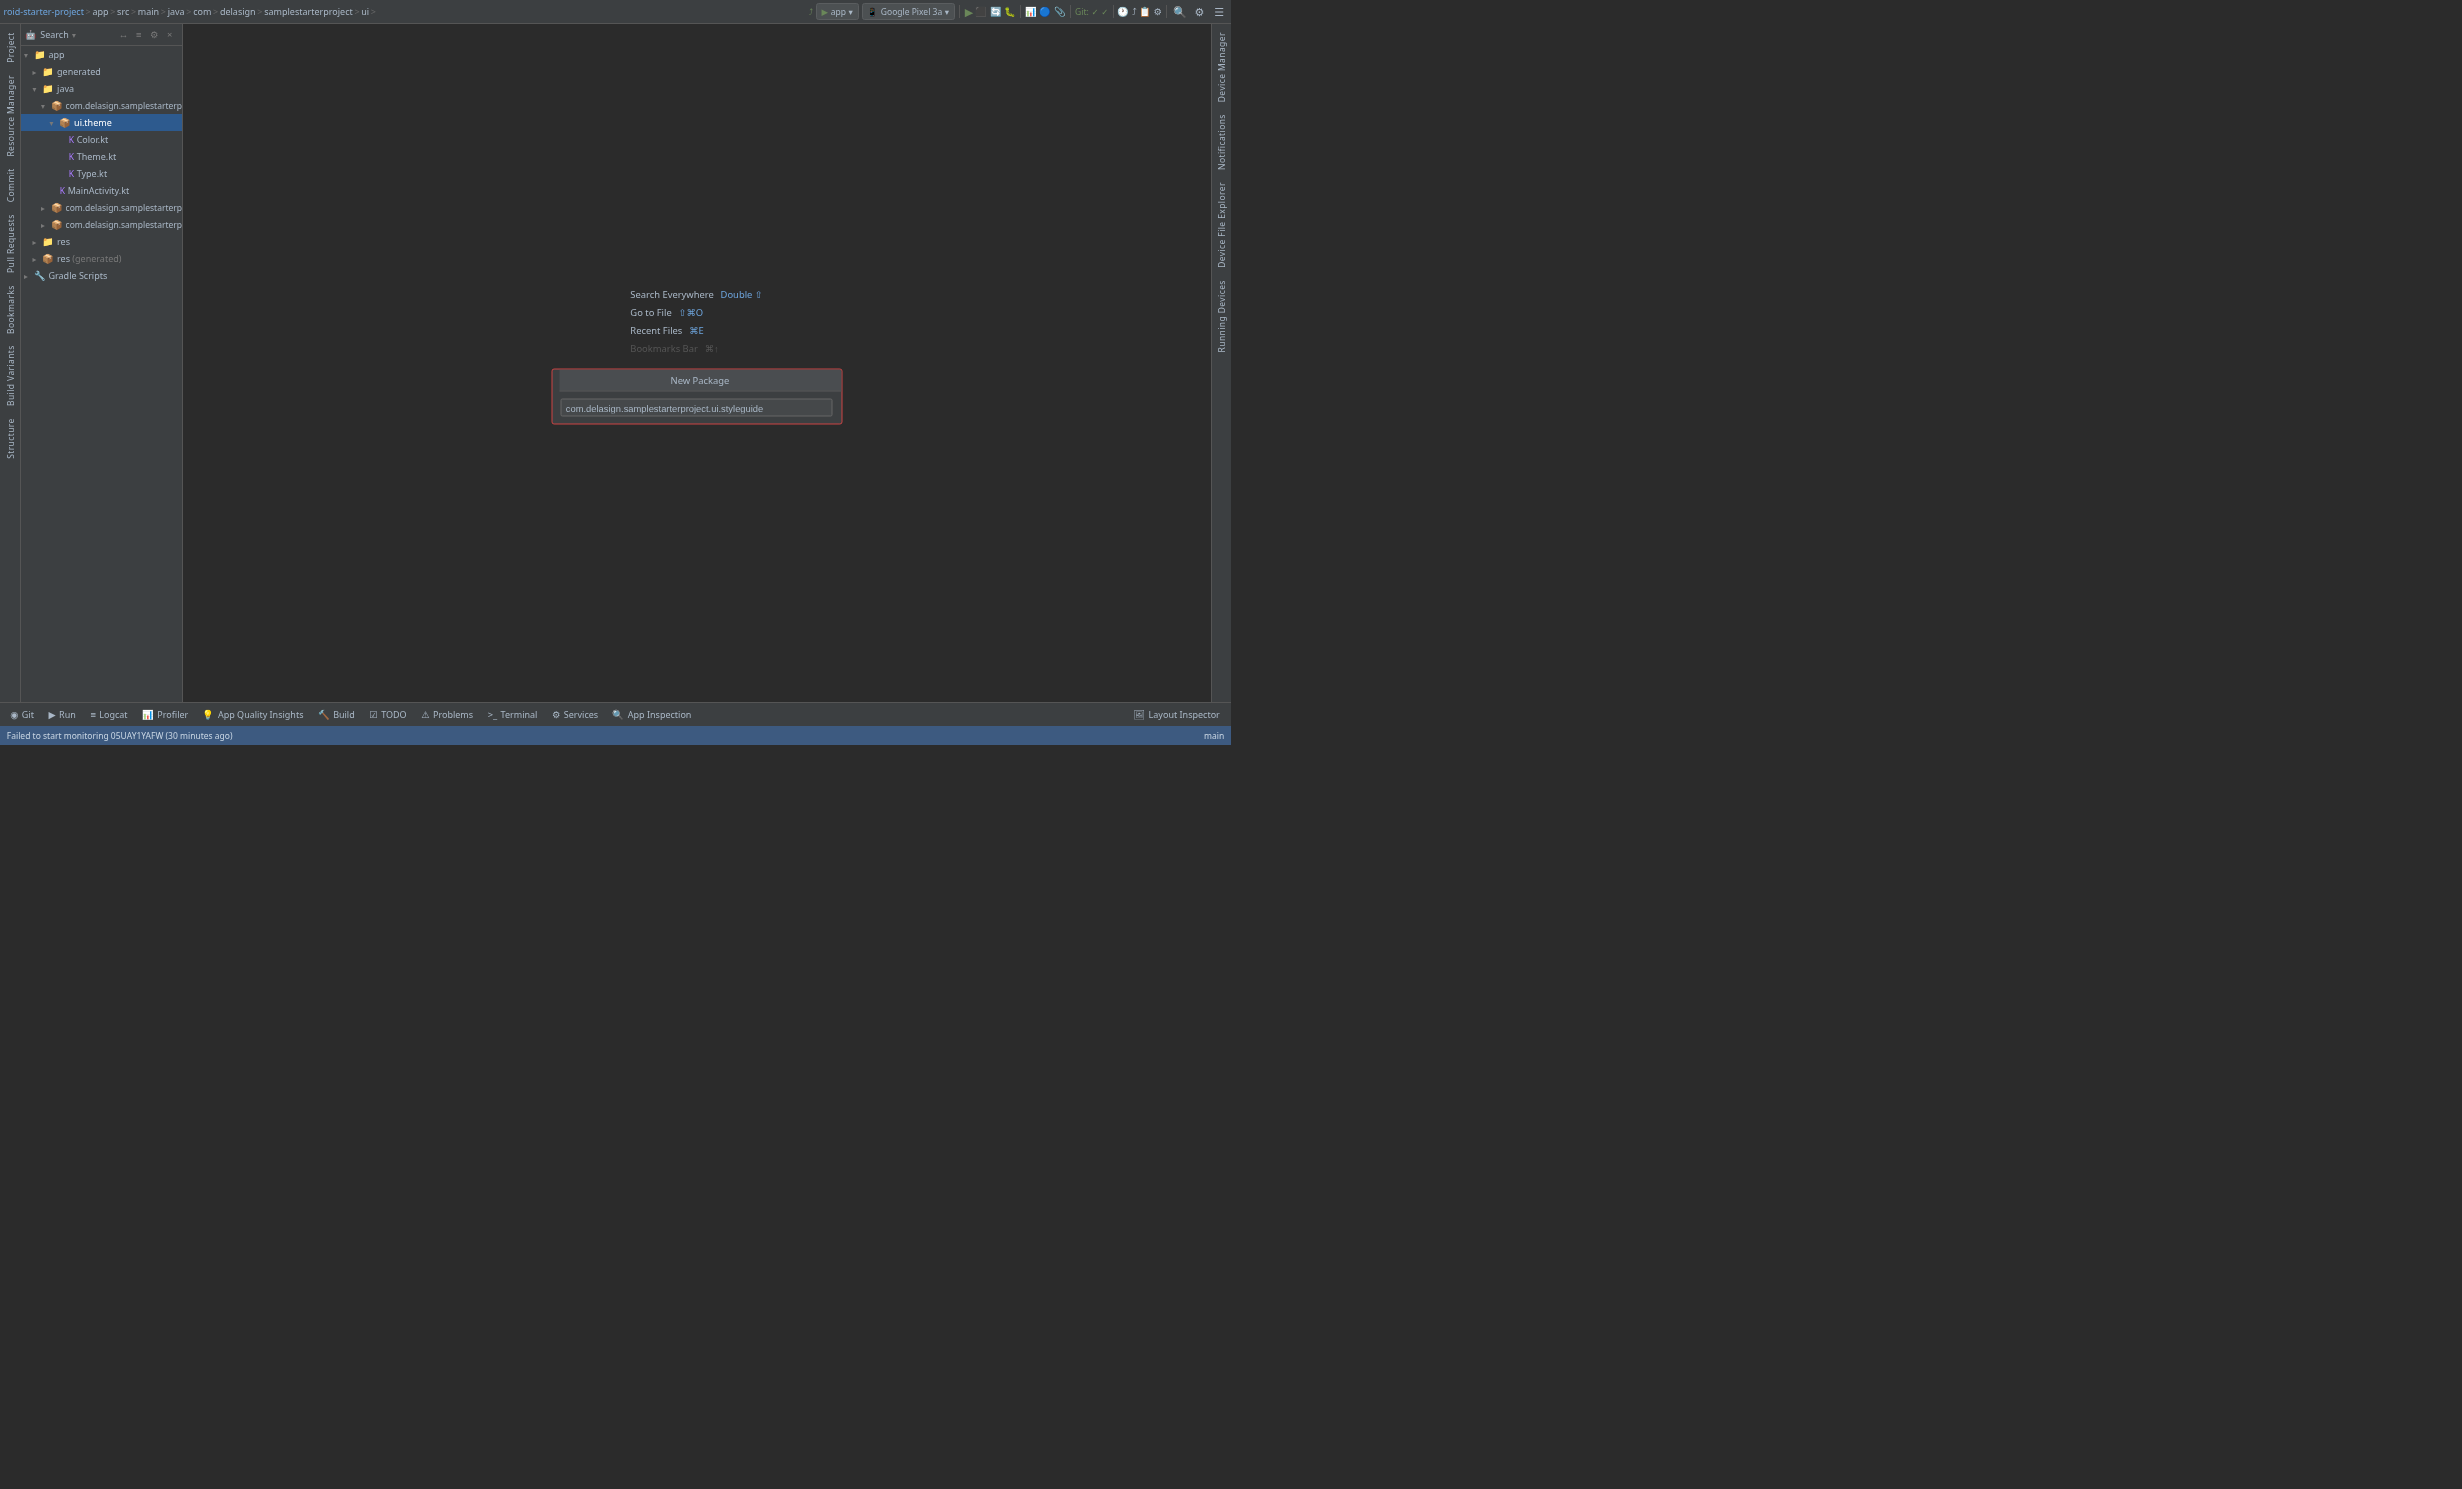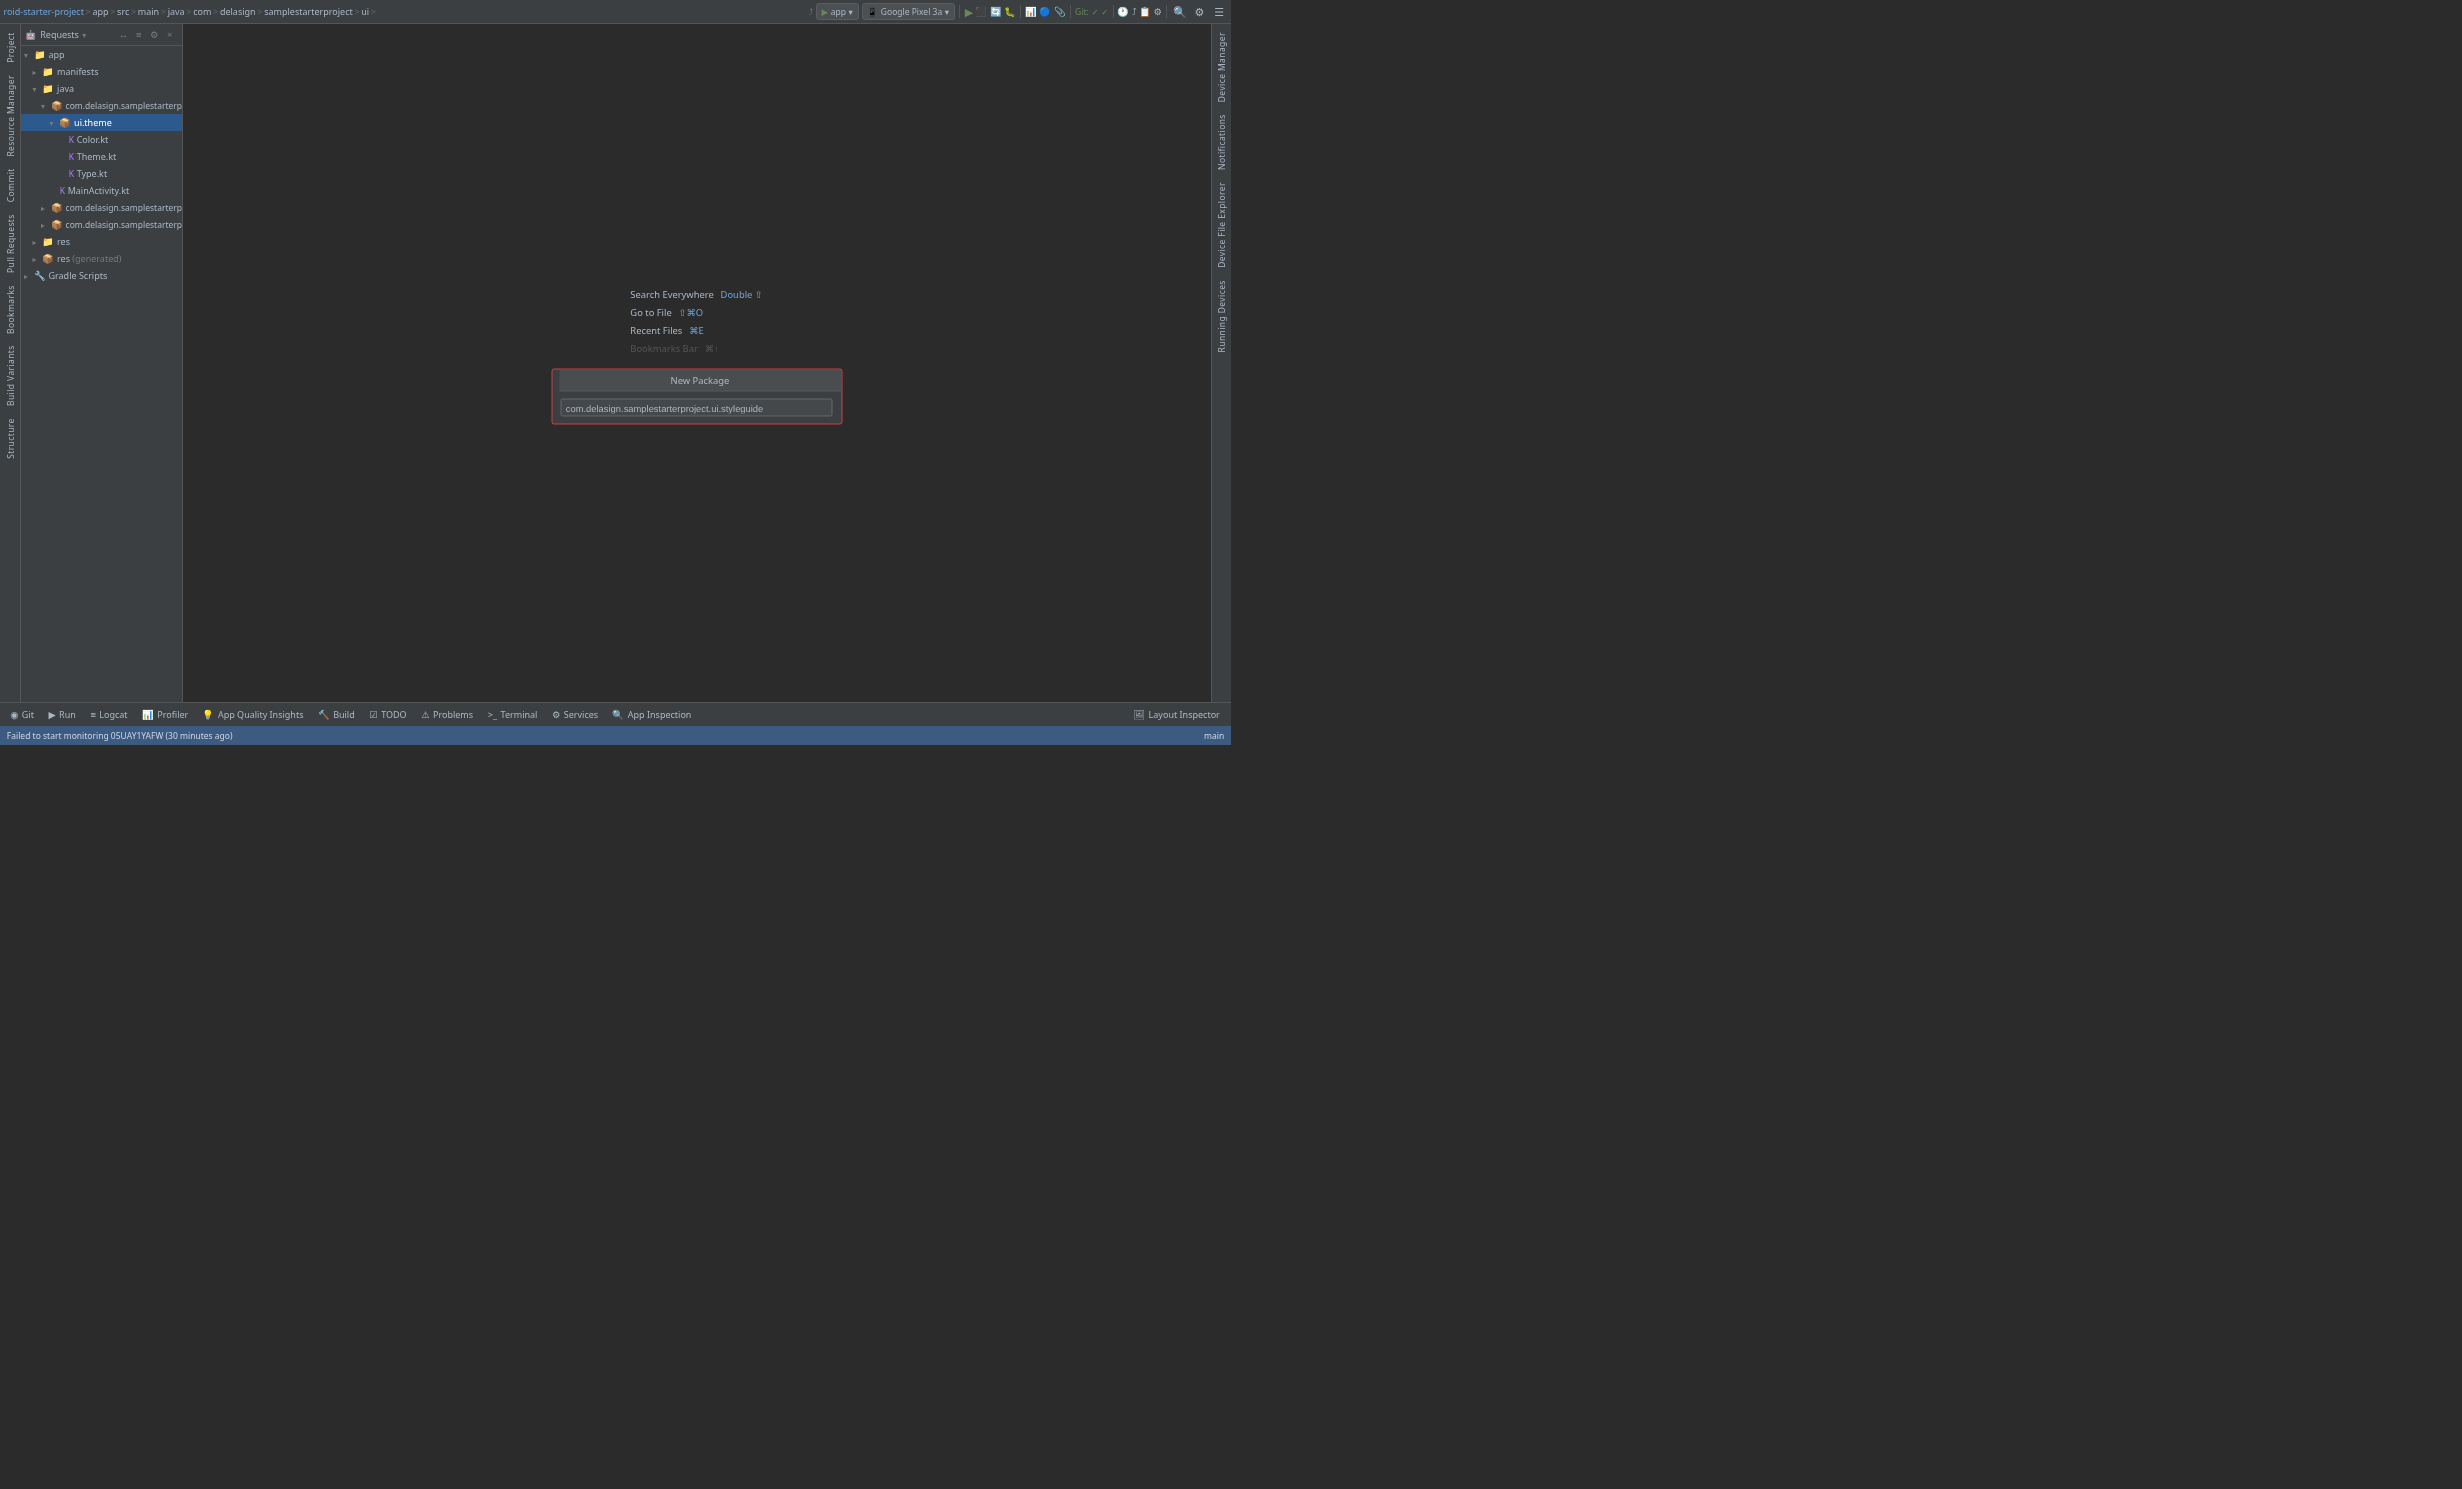"Requests" span { text: Requests -> Search }
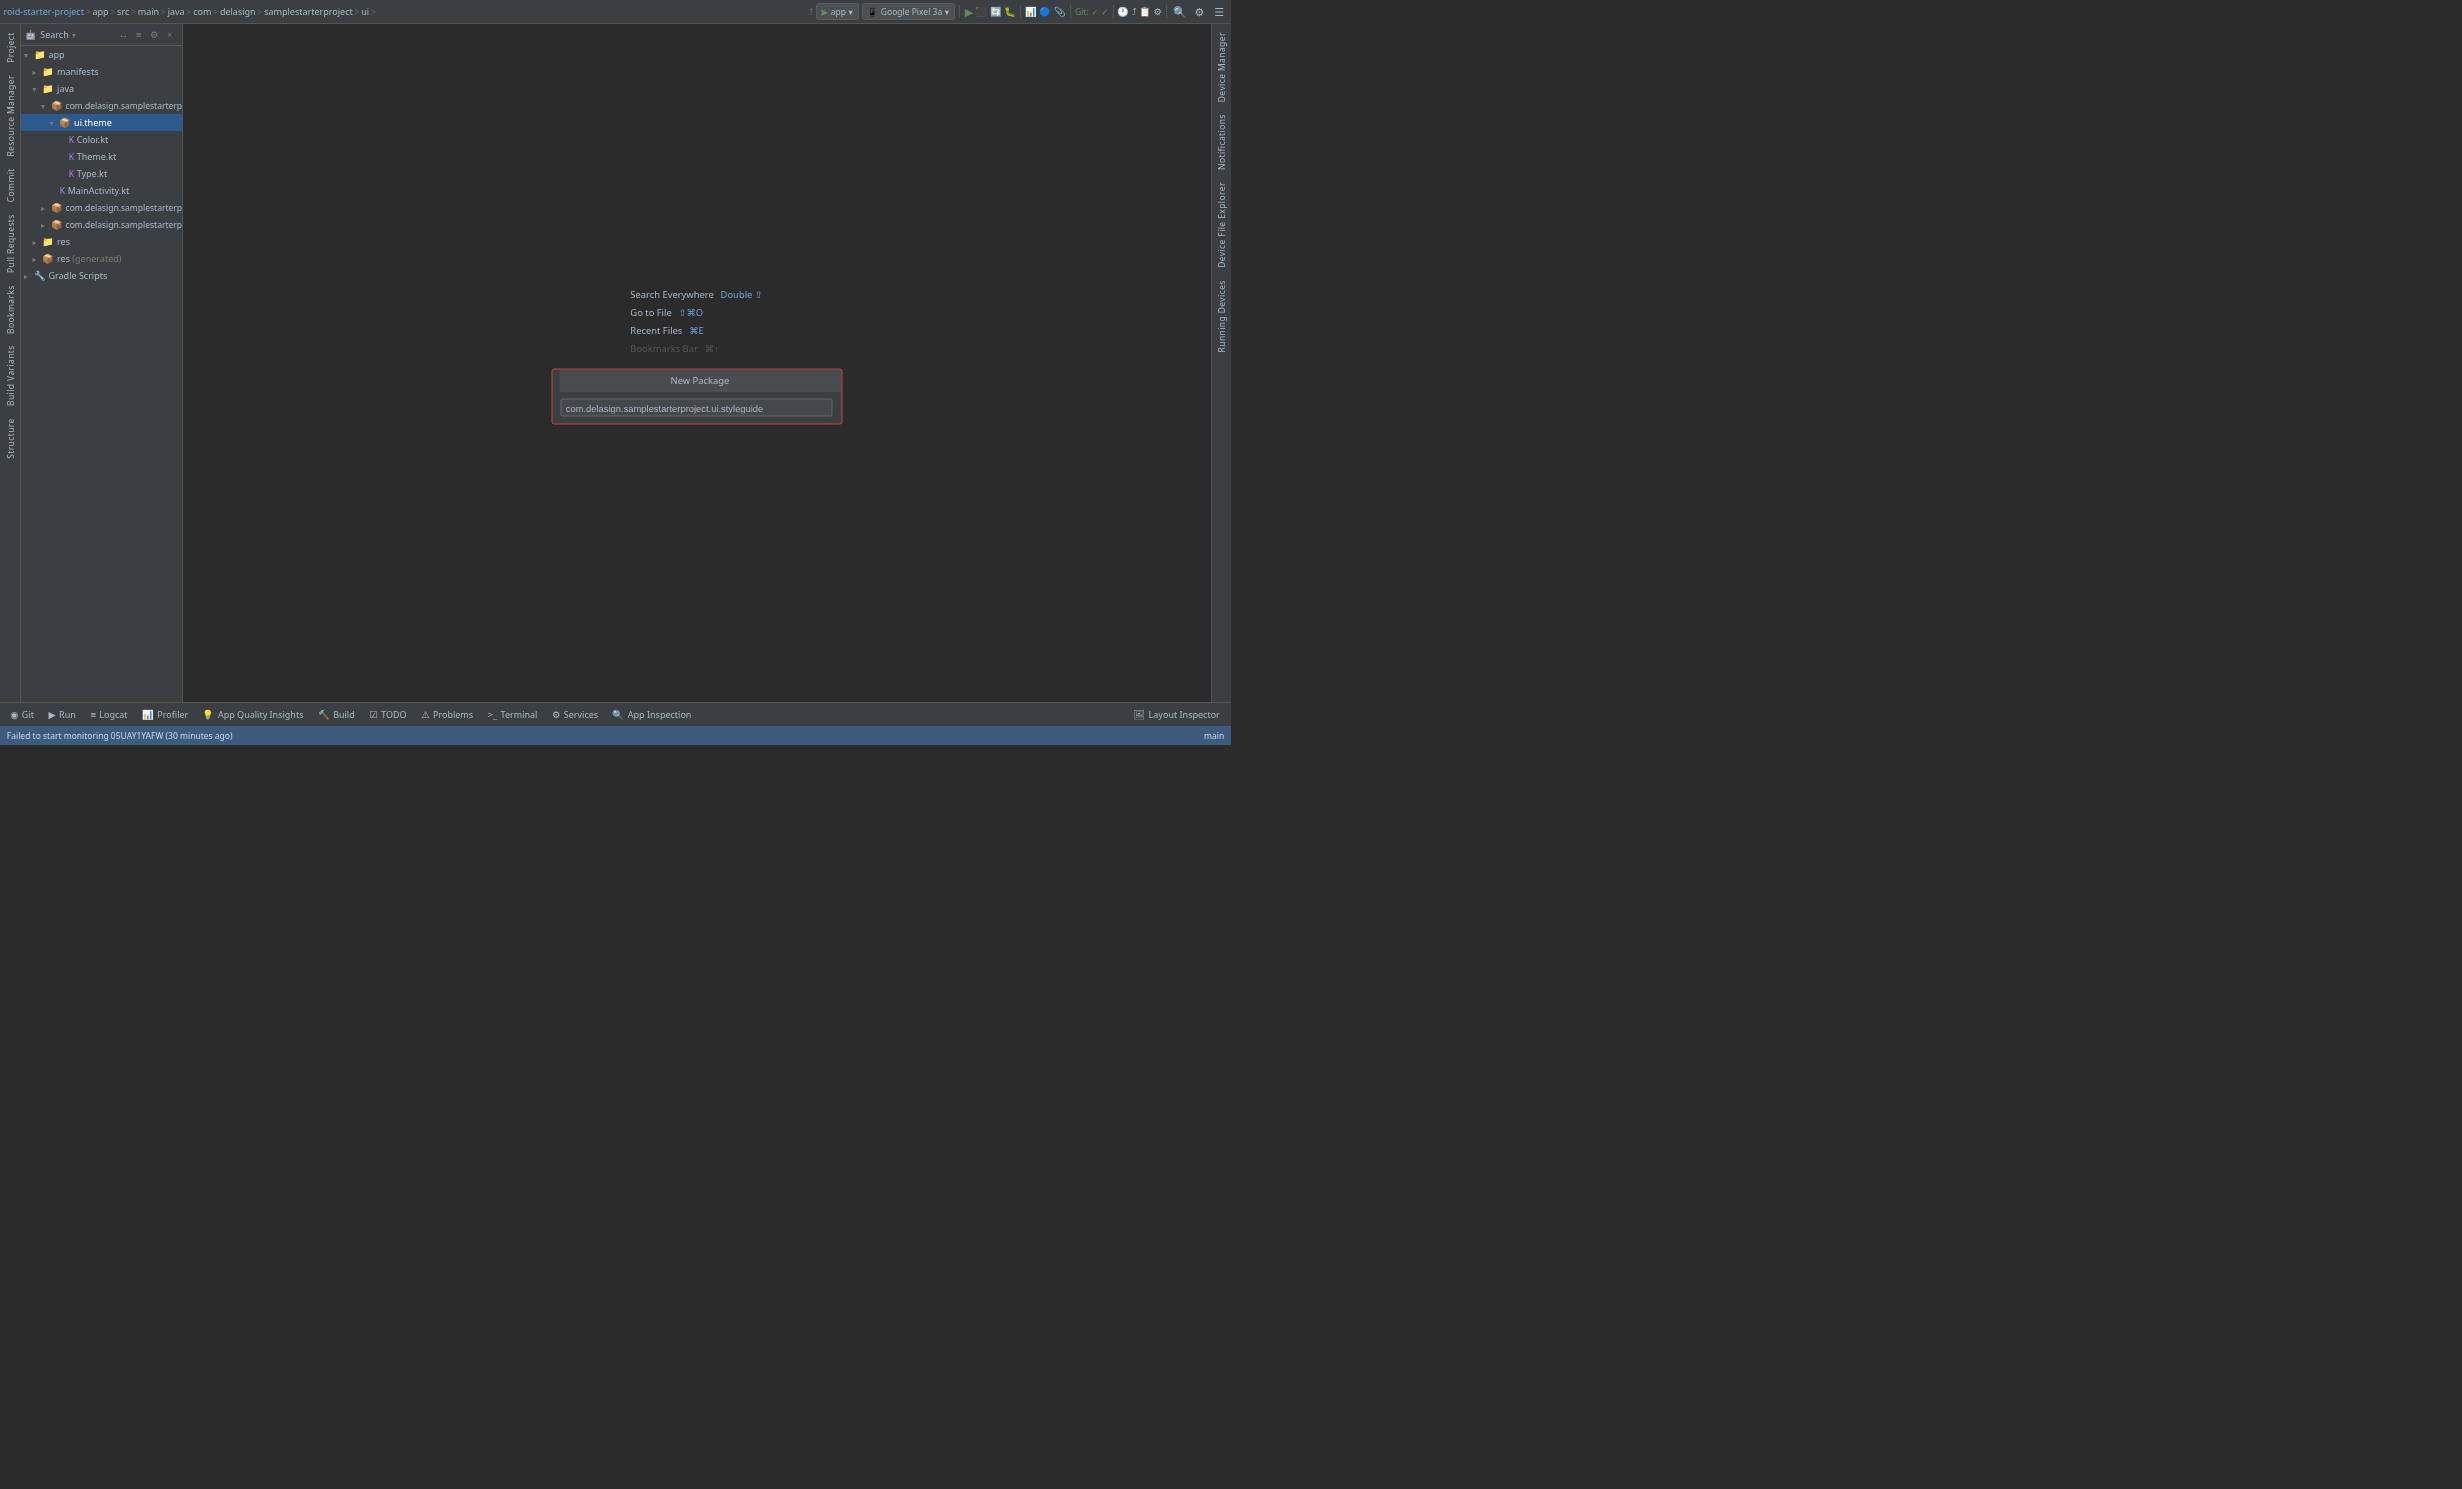"manifests" span { text: manifests -> generated }
